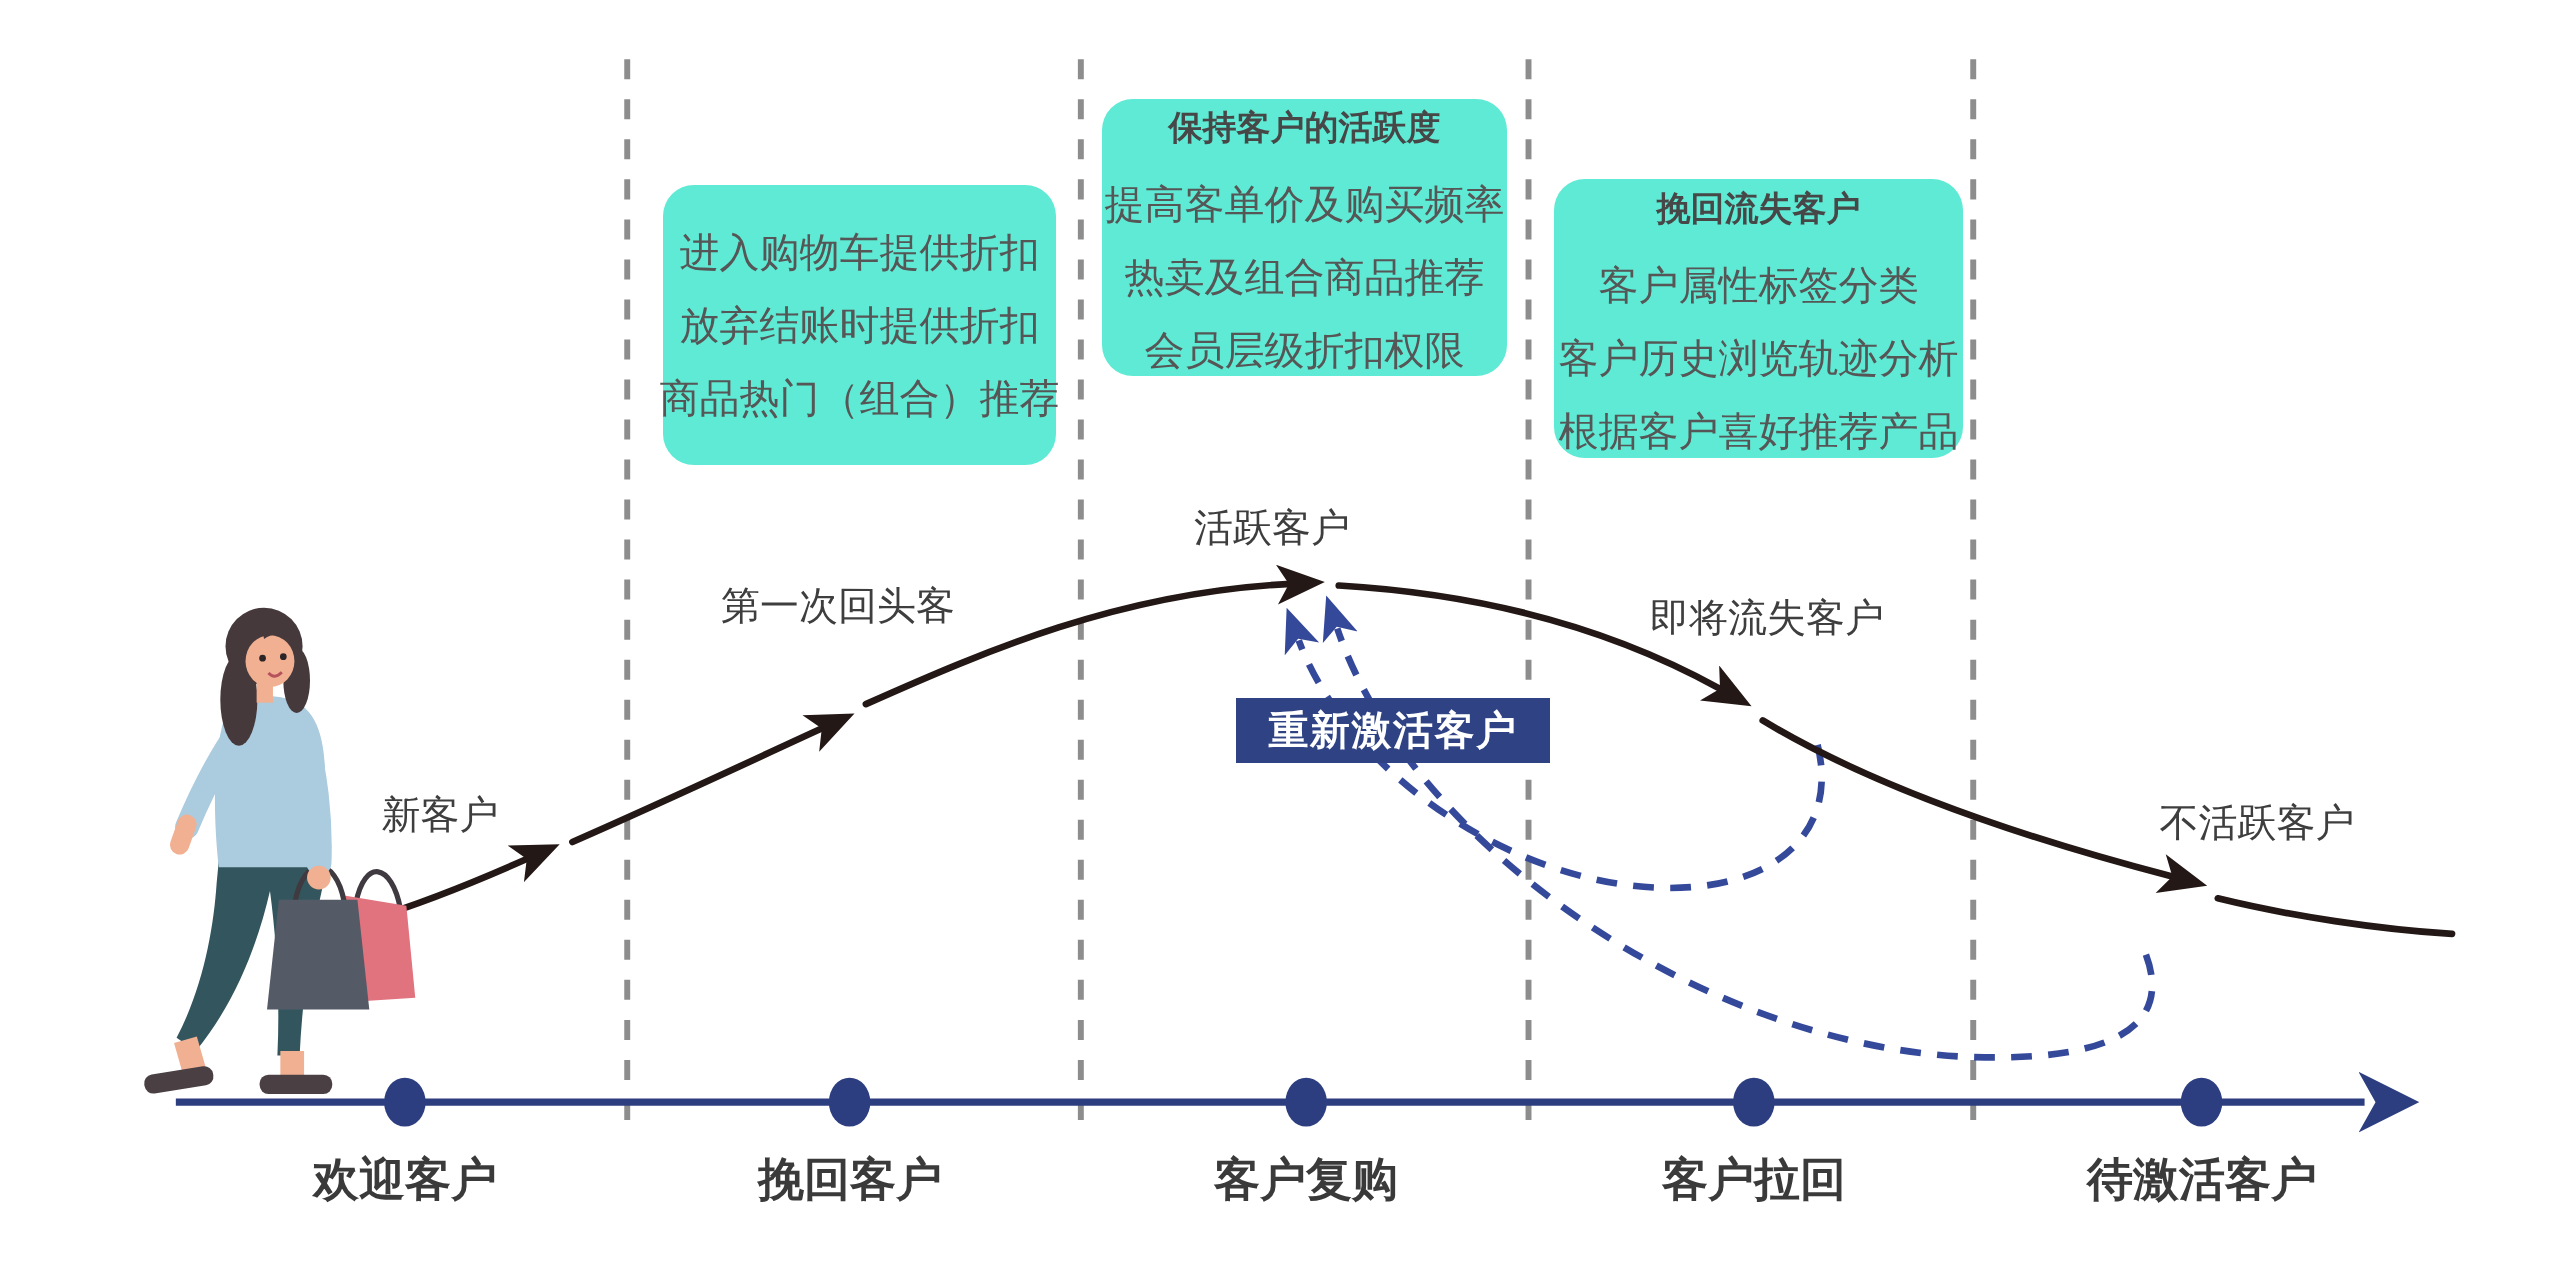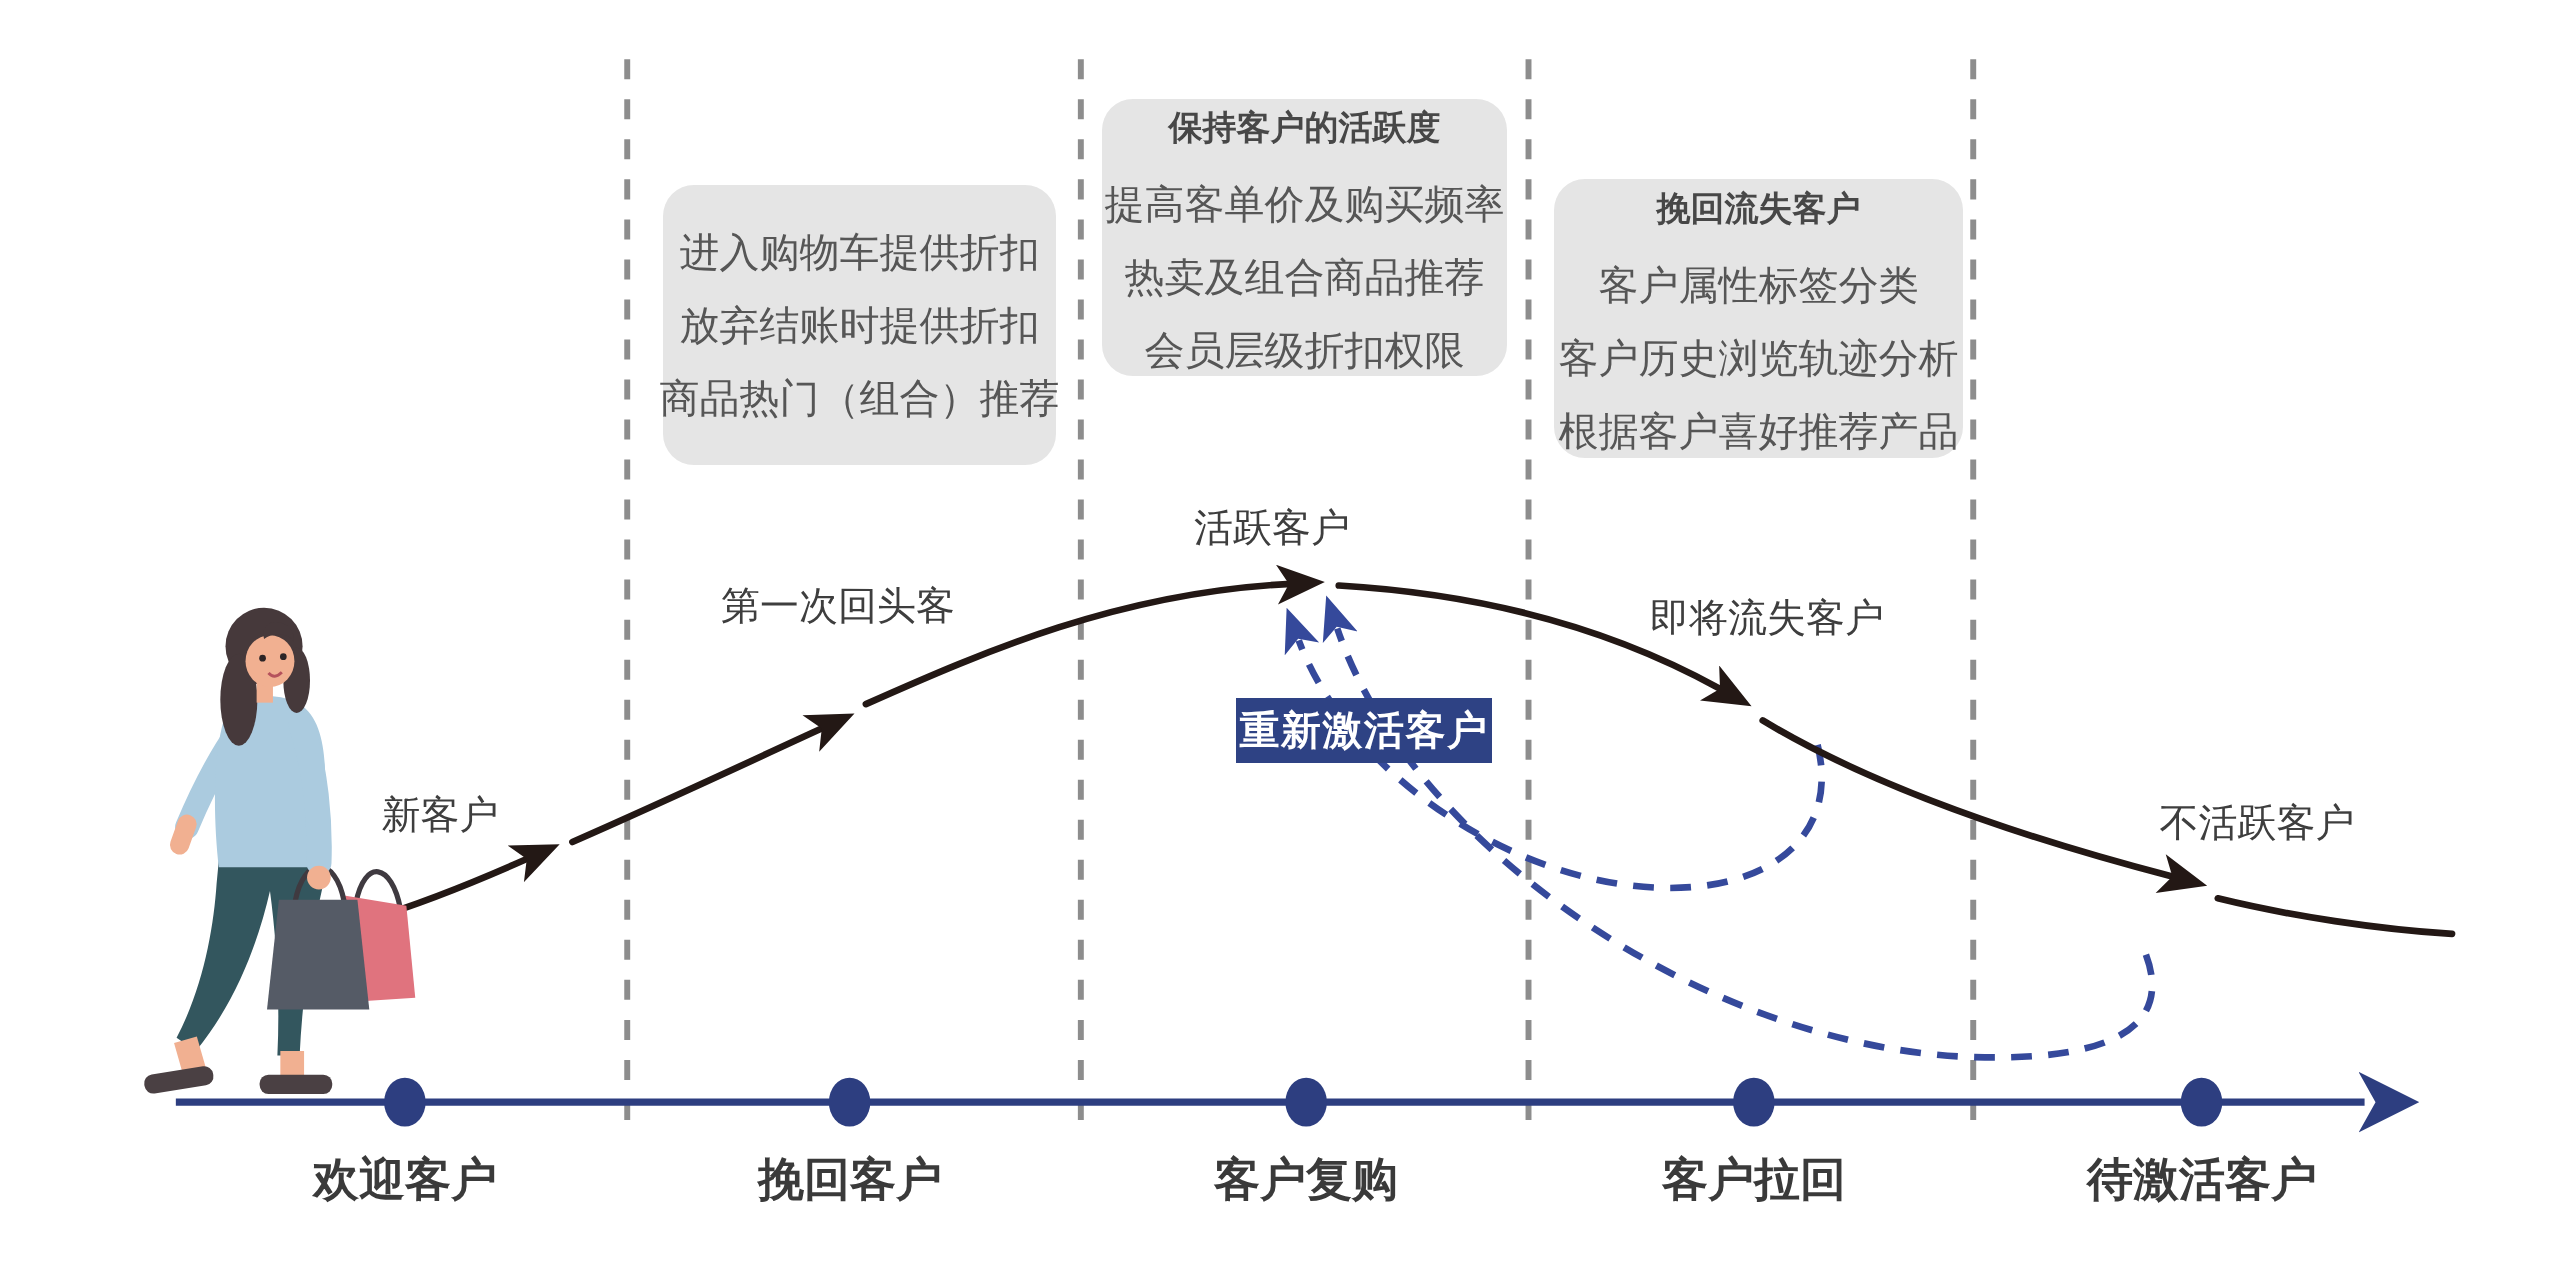"保持客户的活跃度" .info-box { background: #e5e5e5 -> #5eead4 }
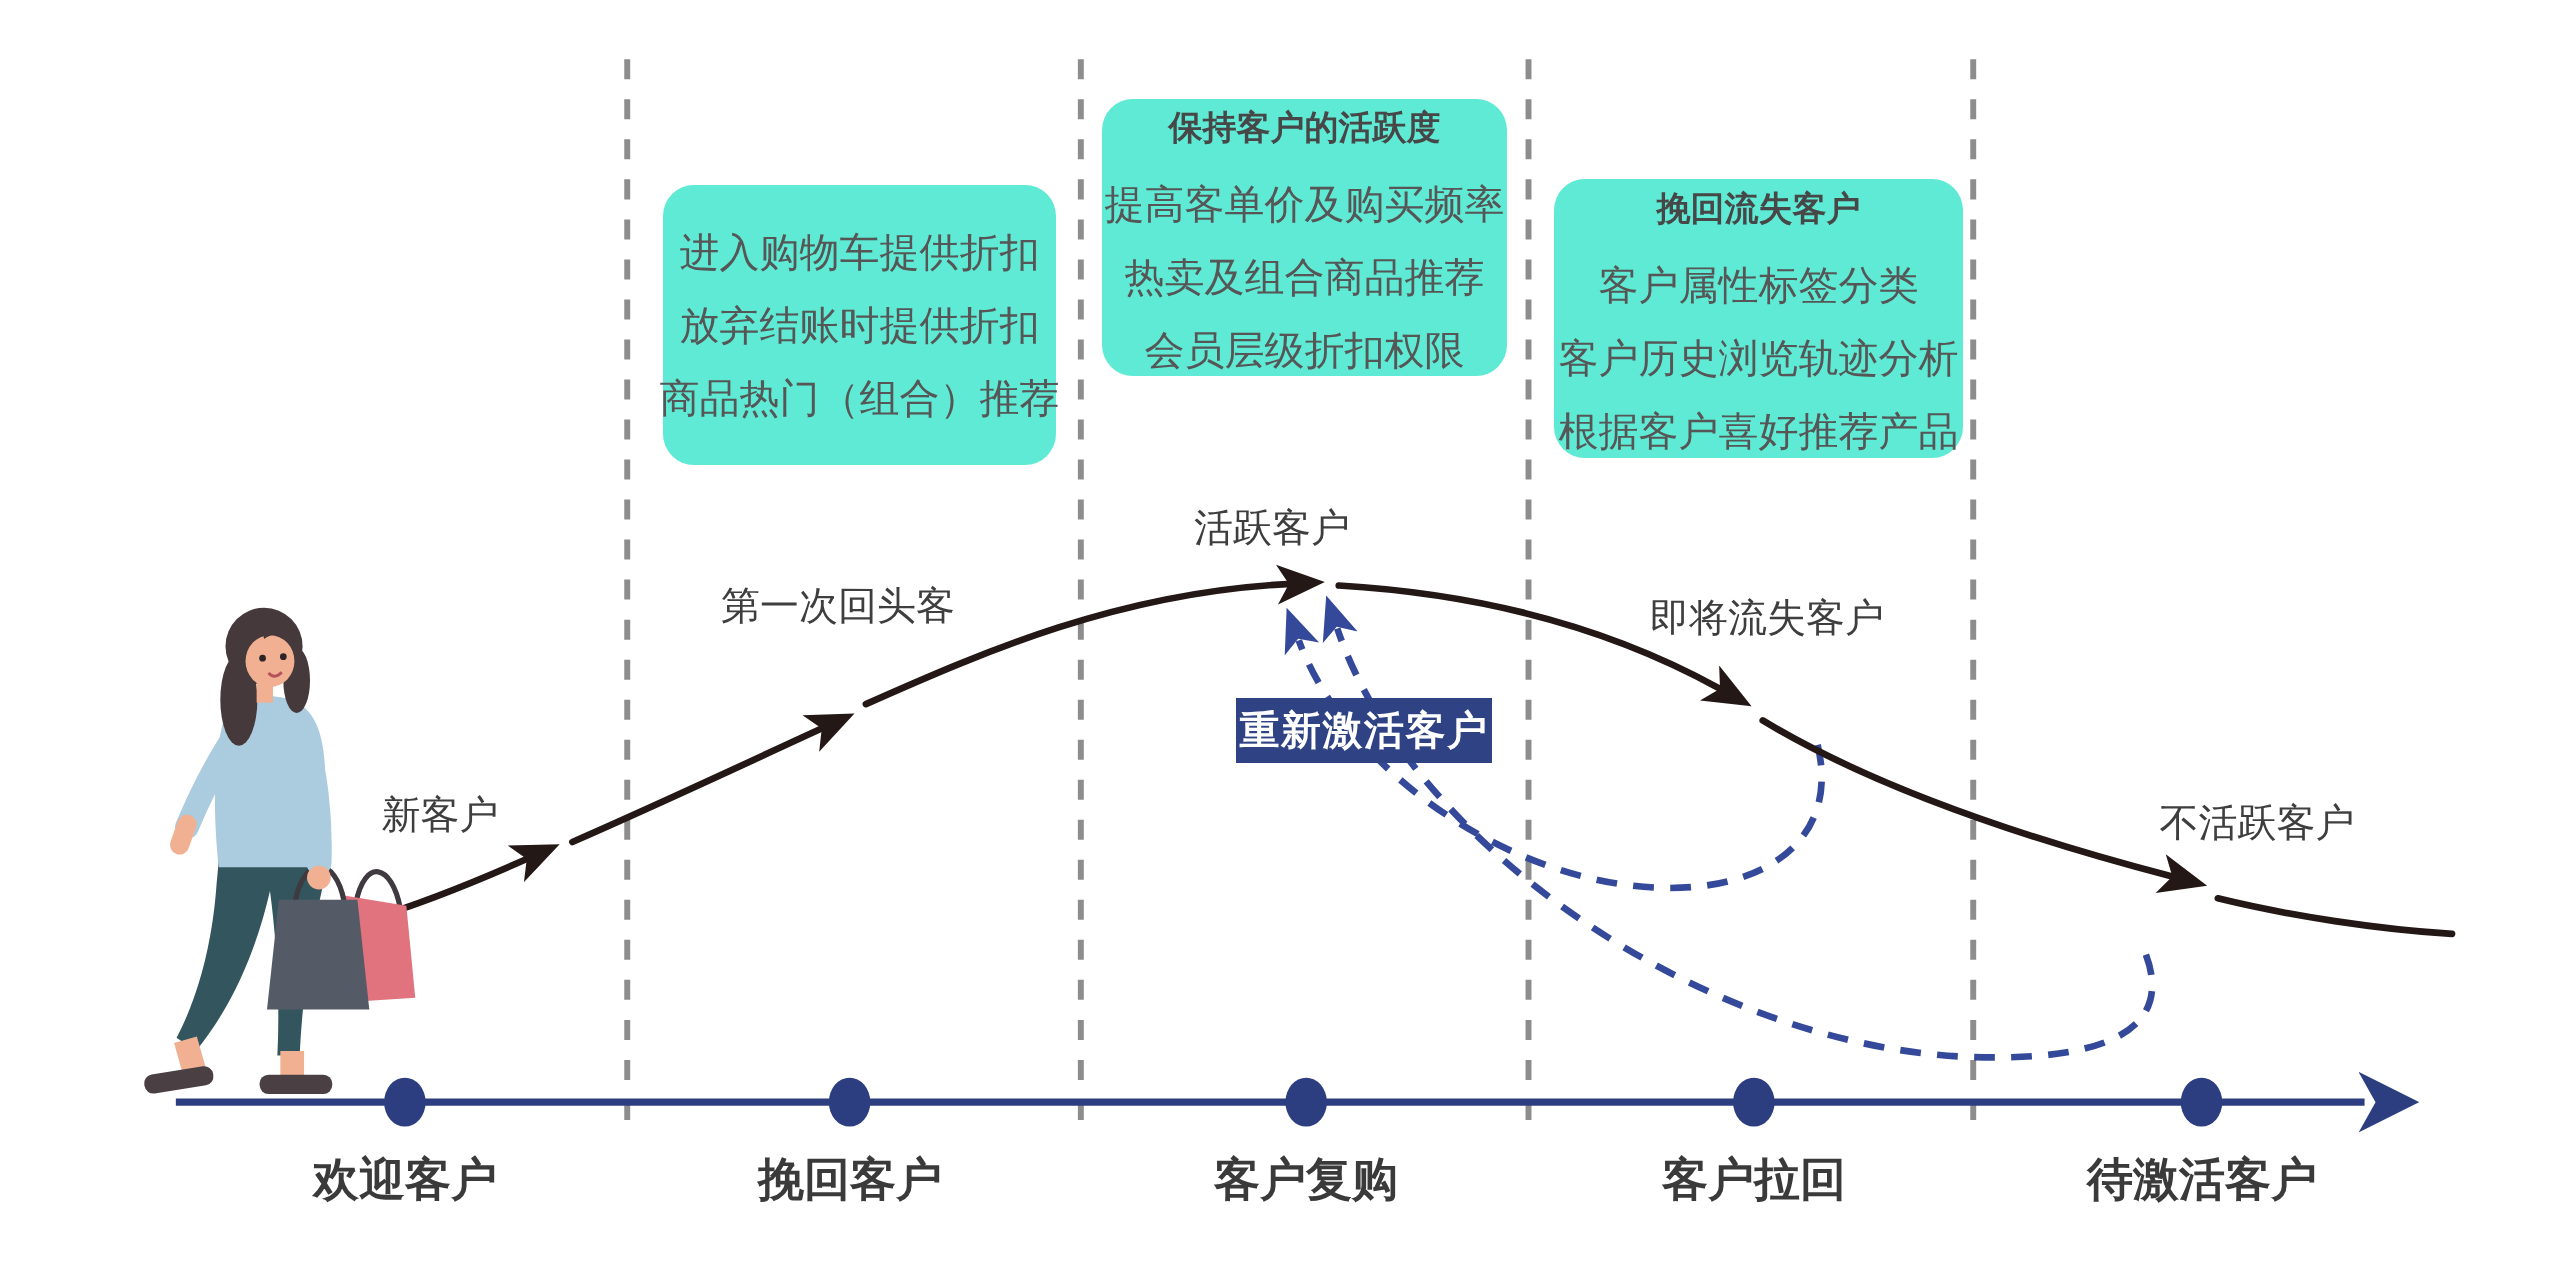"重新激活客户" .reactivate-badge { width: 256px -> 314px }
